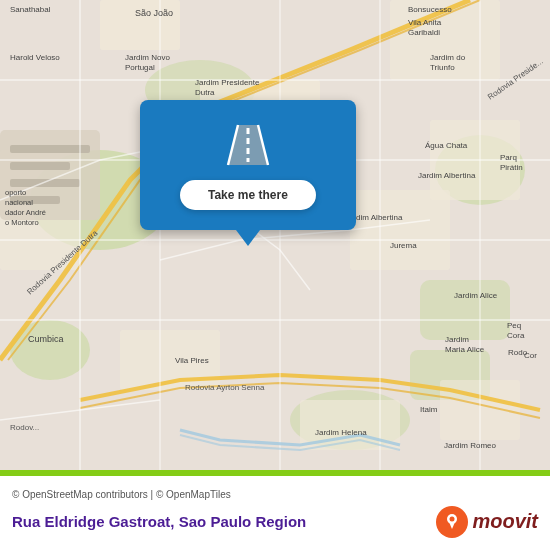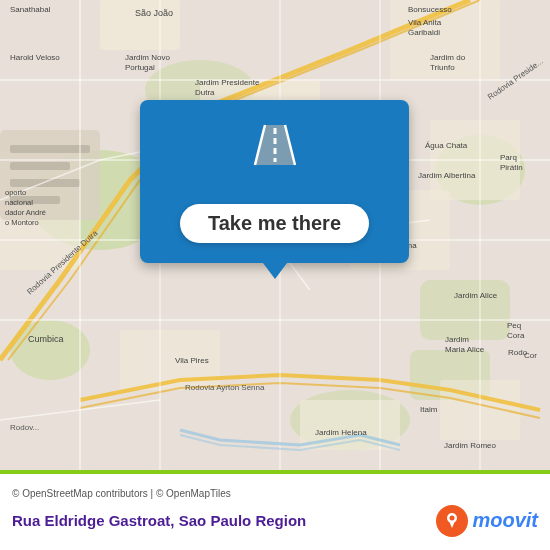"Take me there" #take-me-btn { font-size: 20px -> 12px; margin-top: 24px -> none }
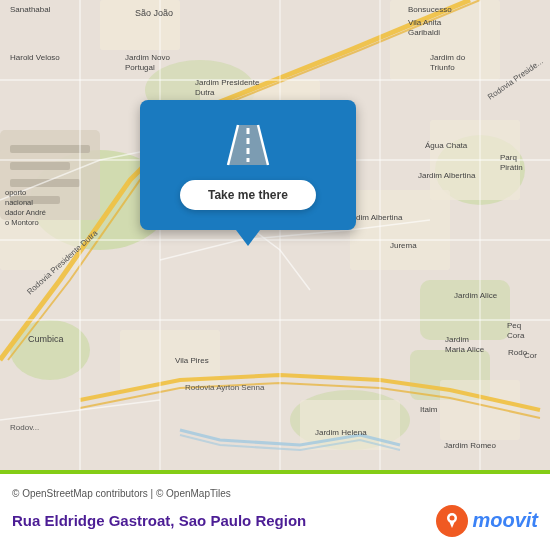"© OpenStreetMap contributors | ©" #bottom-bar { border-top: 4px solid #84cc16 -> 6px solid #84cc16 }
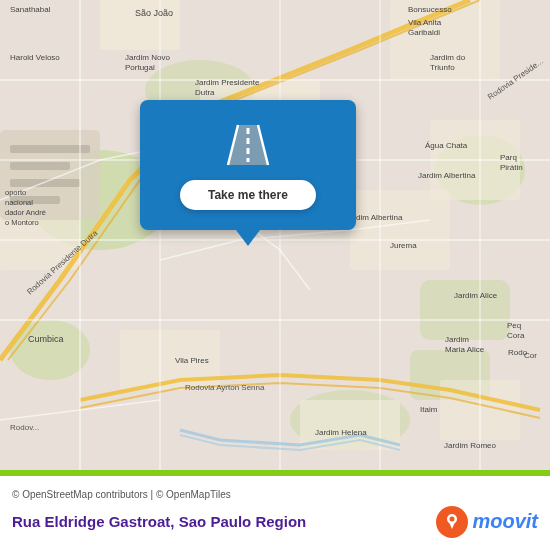"moovit" #moovit-text { color: #3b82f6 -> #7f1d1d }
